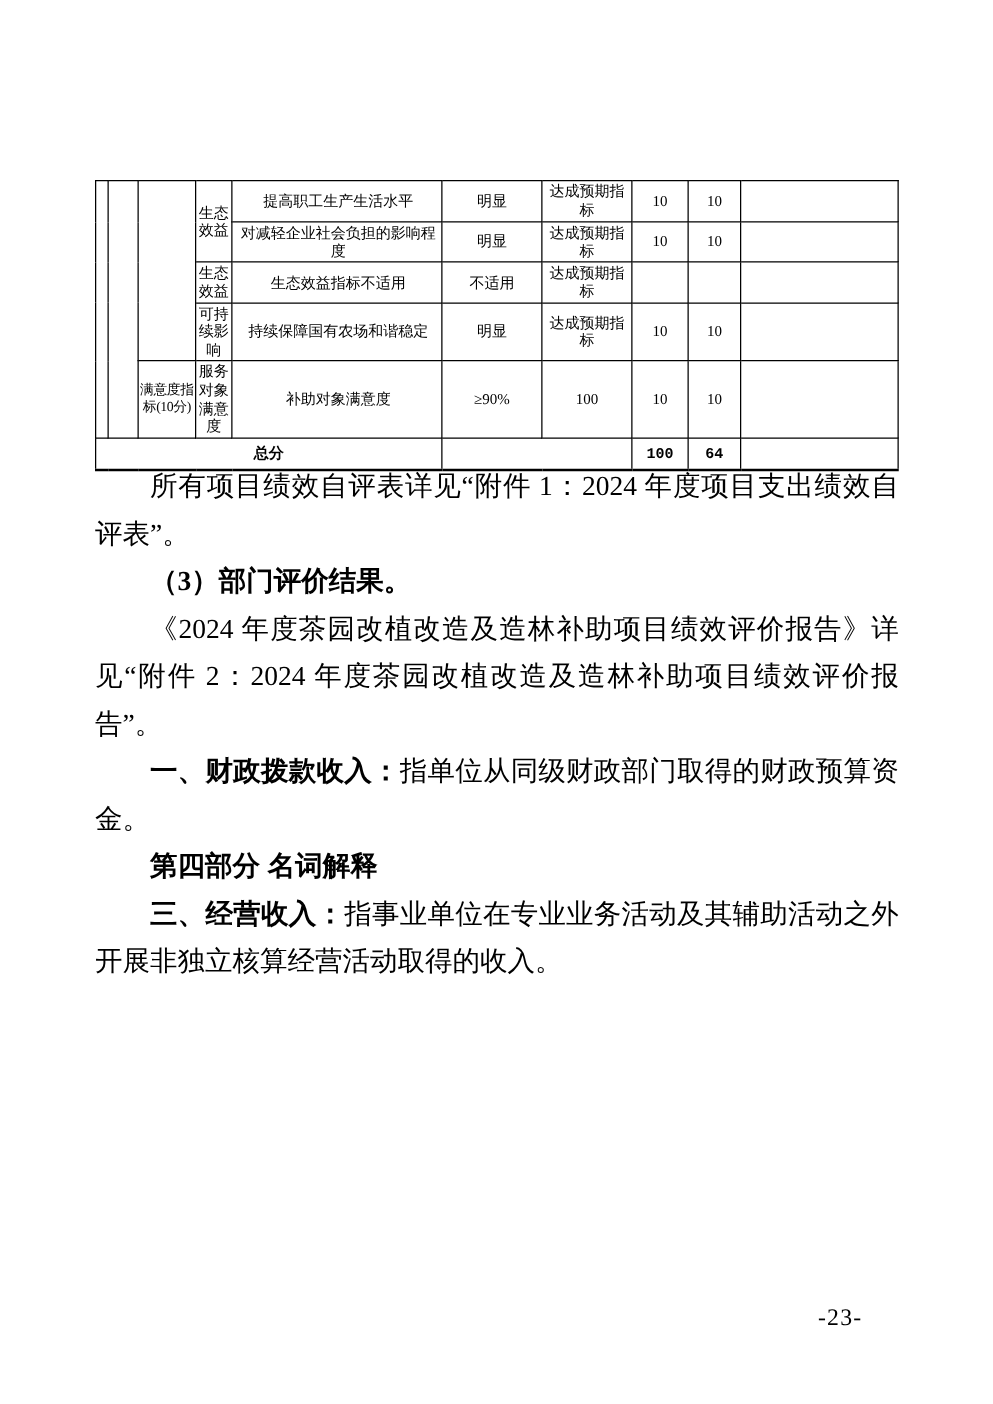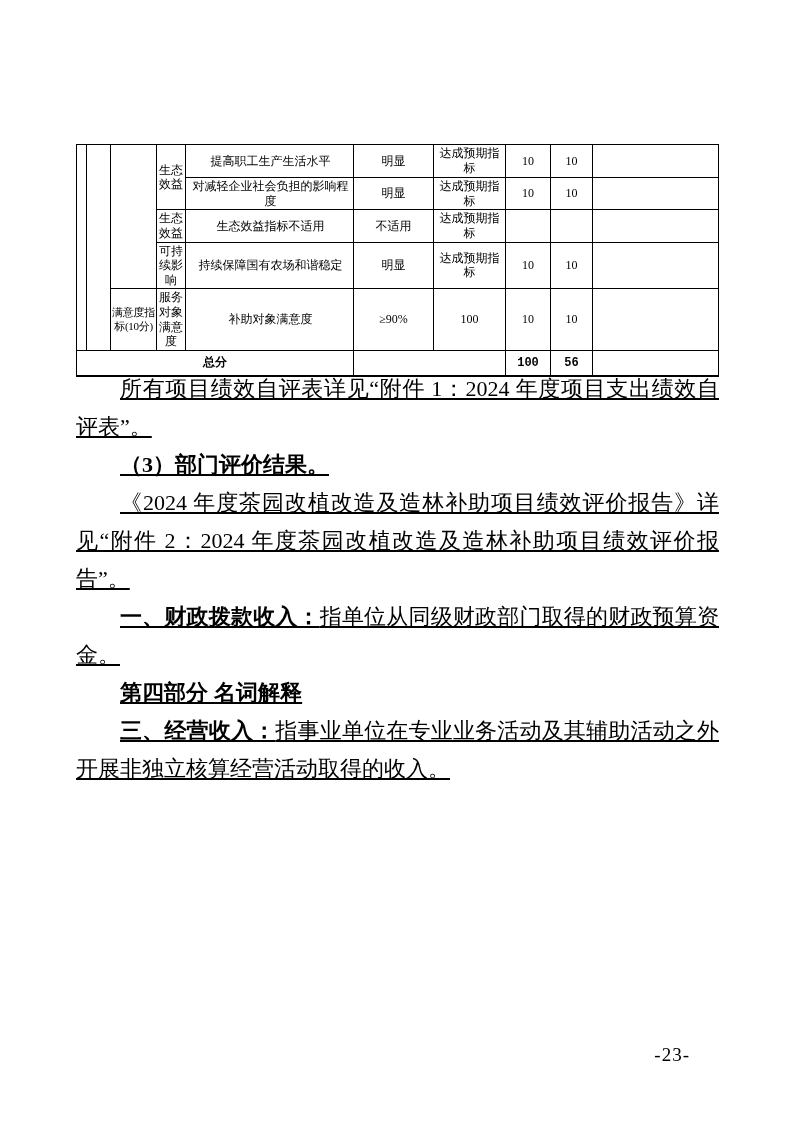"56" td { text: 56 -> 64 }
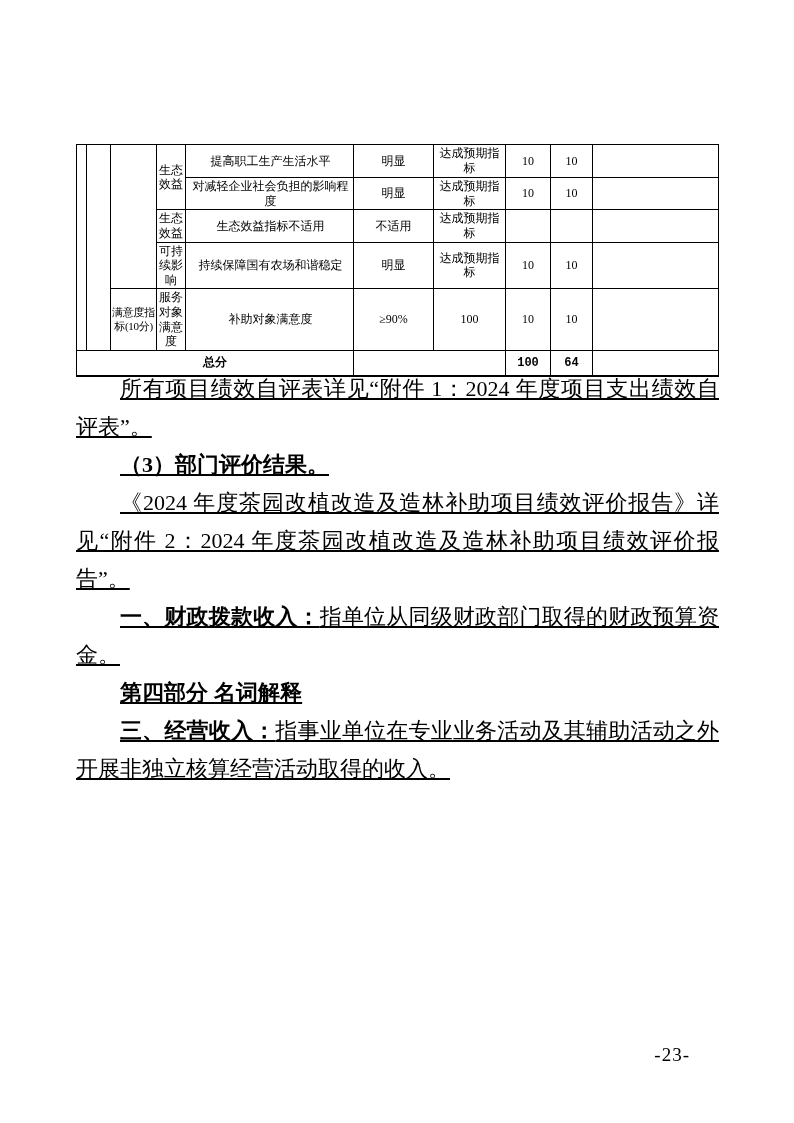"所有项目绩效自评表详见“附件 1：2024 年度项目支出绩效自评表”。" .text-block { text-decoration: underline -> none }
